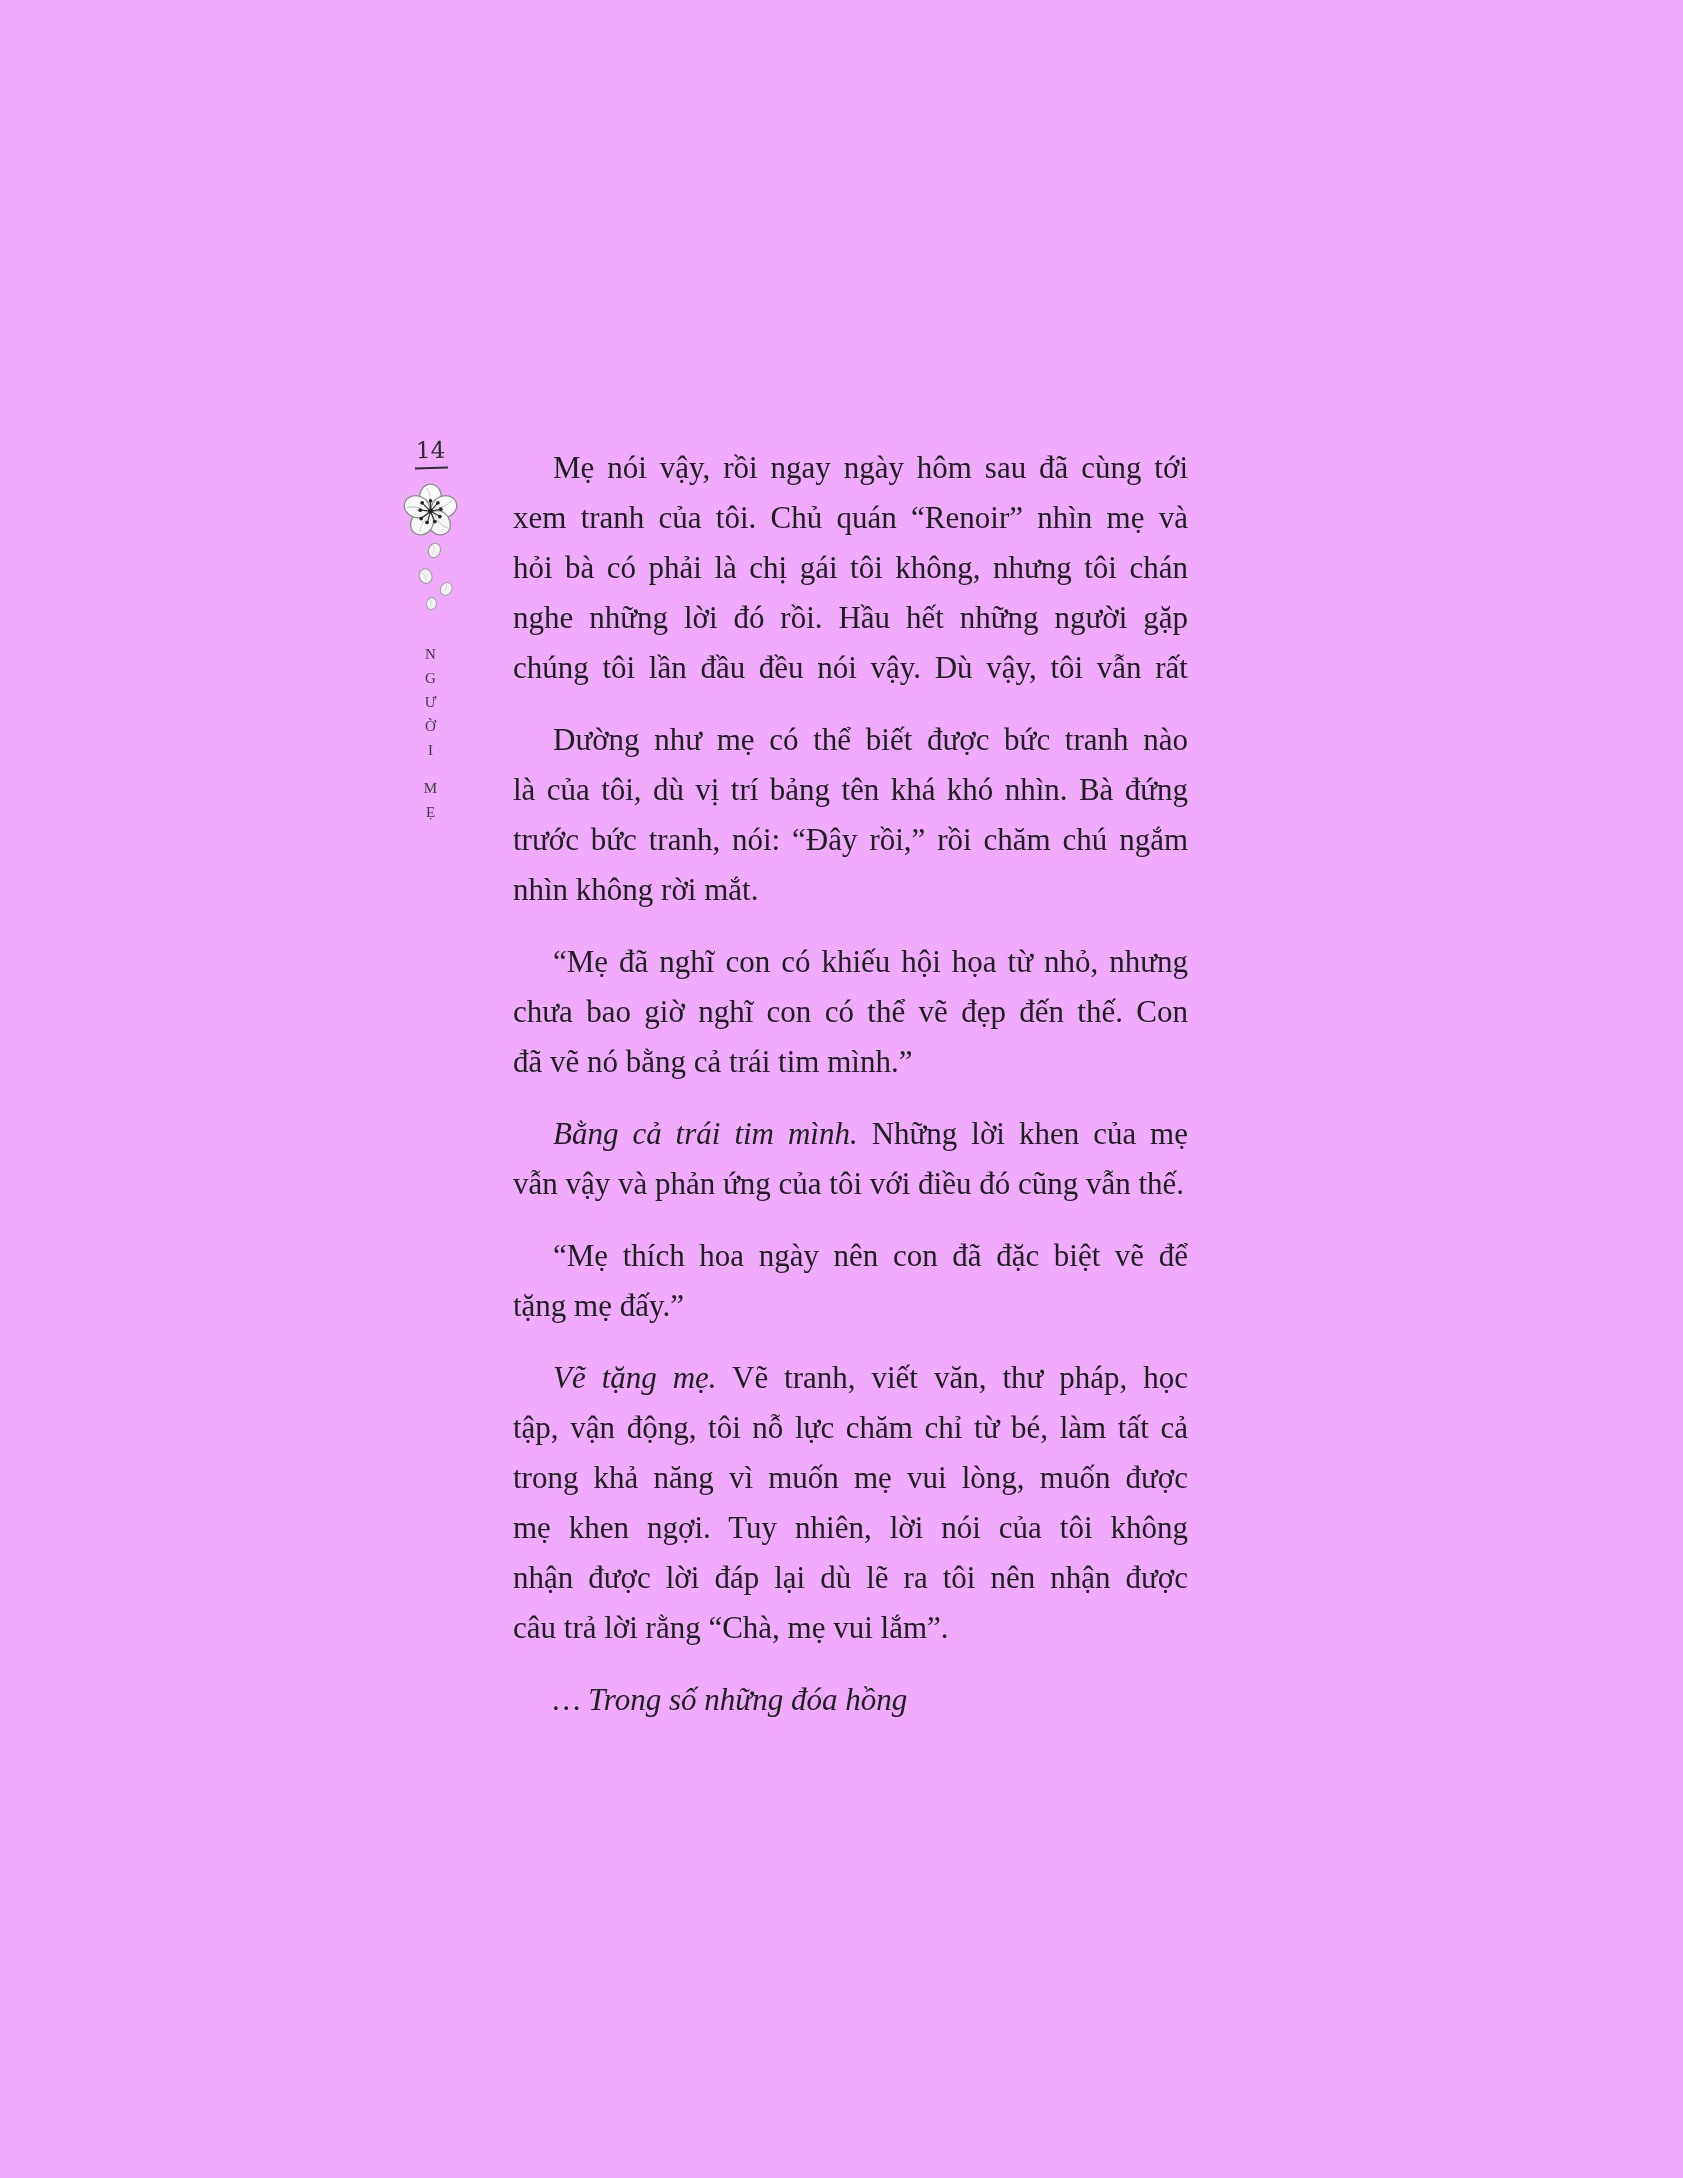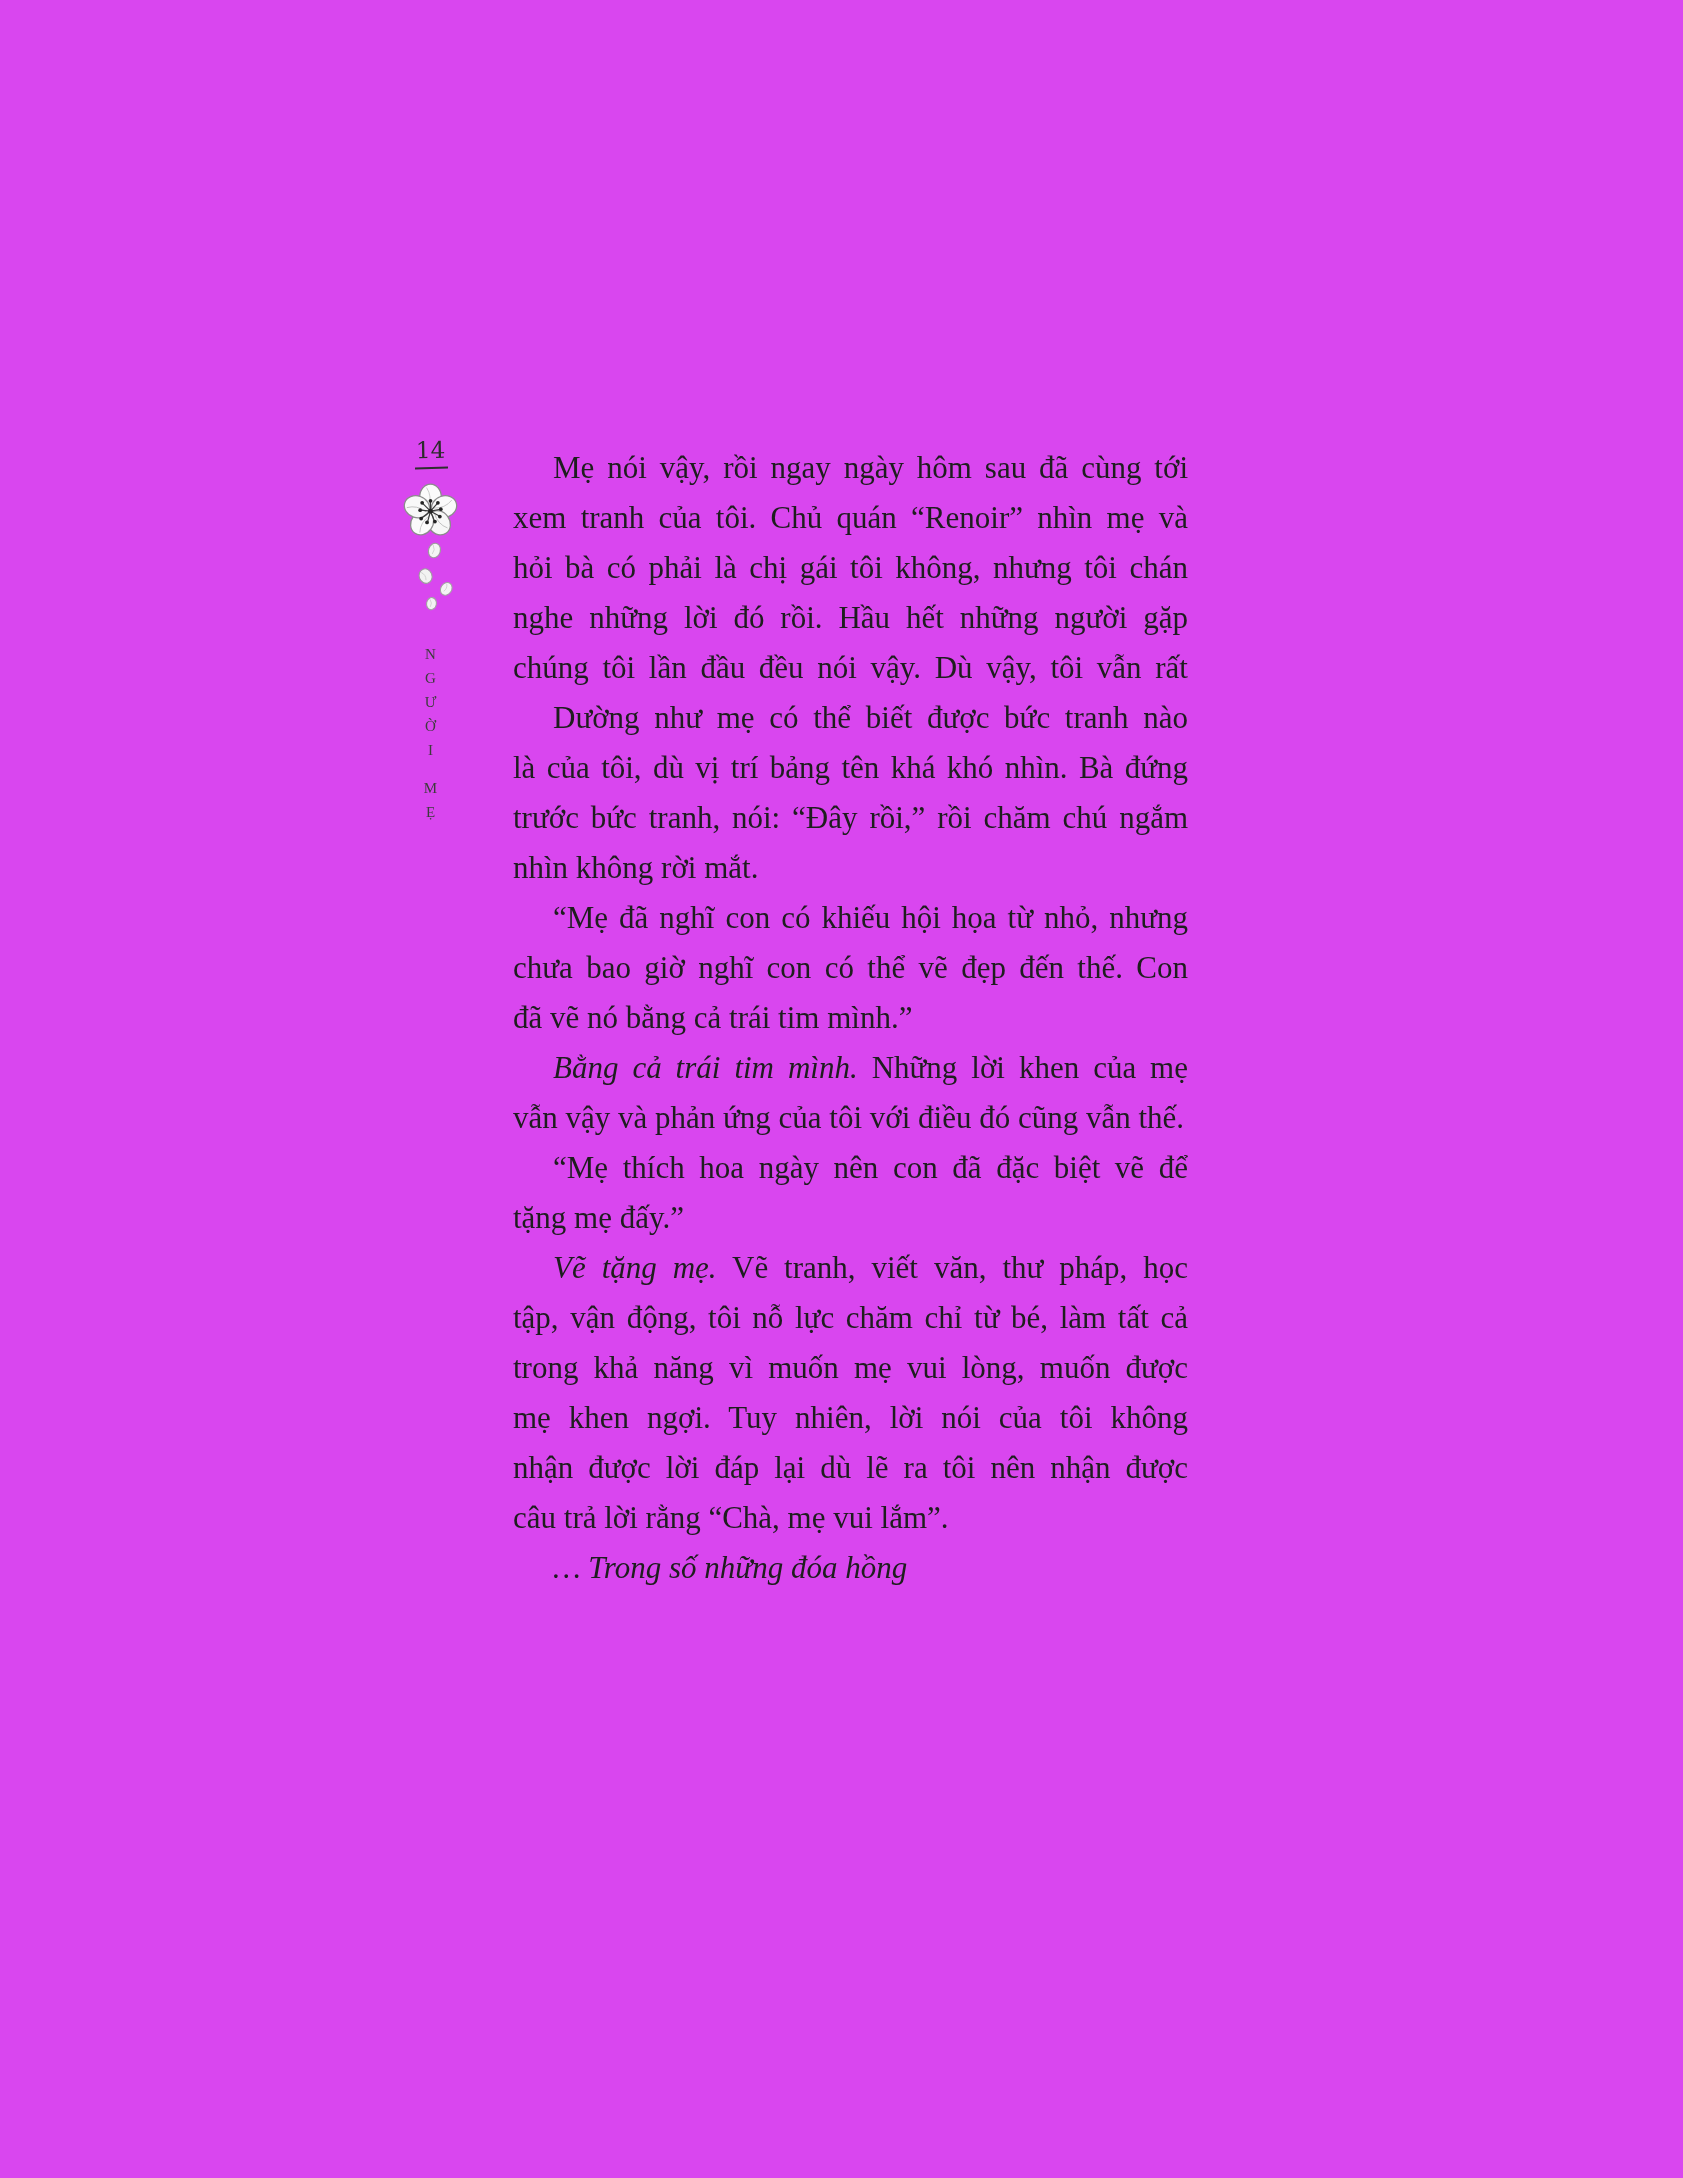"14" .page { background: #d946ef -> #f0abfc }
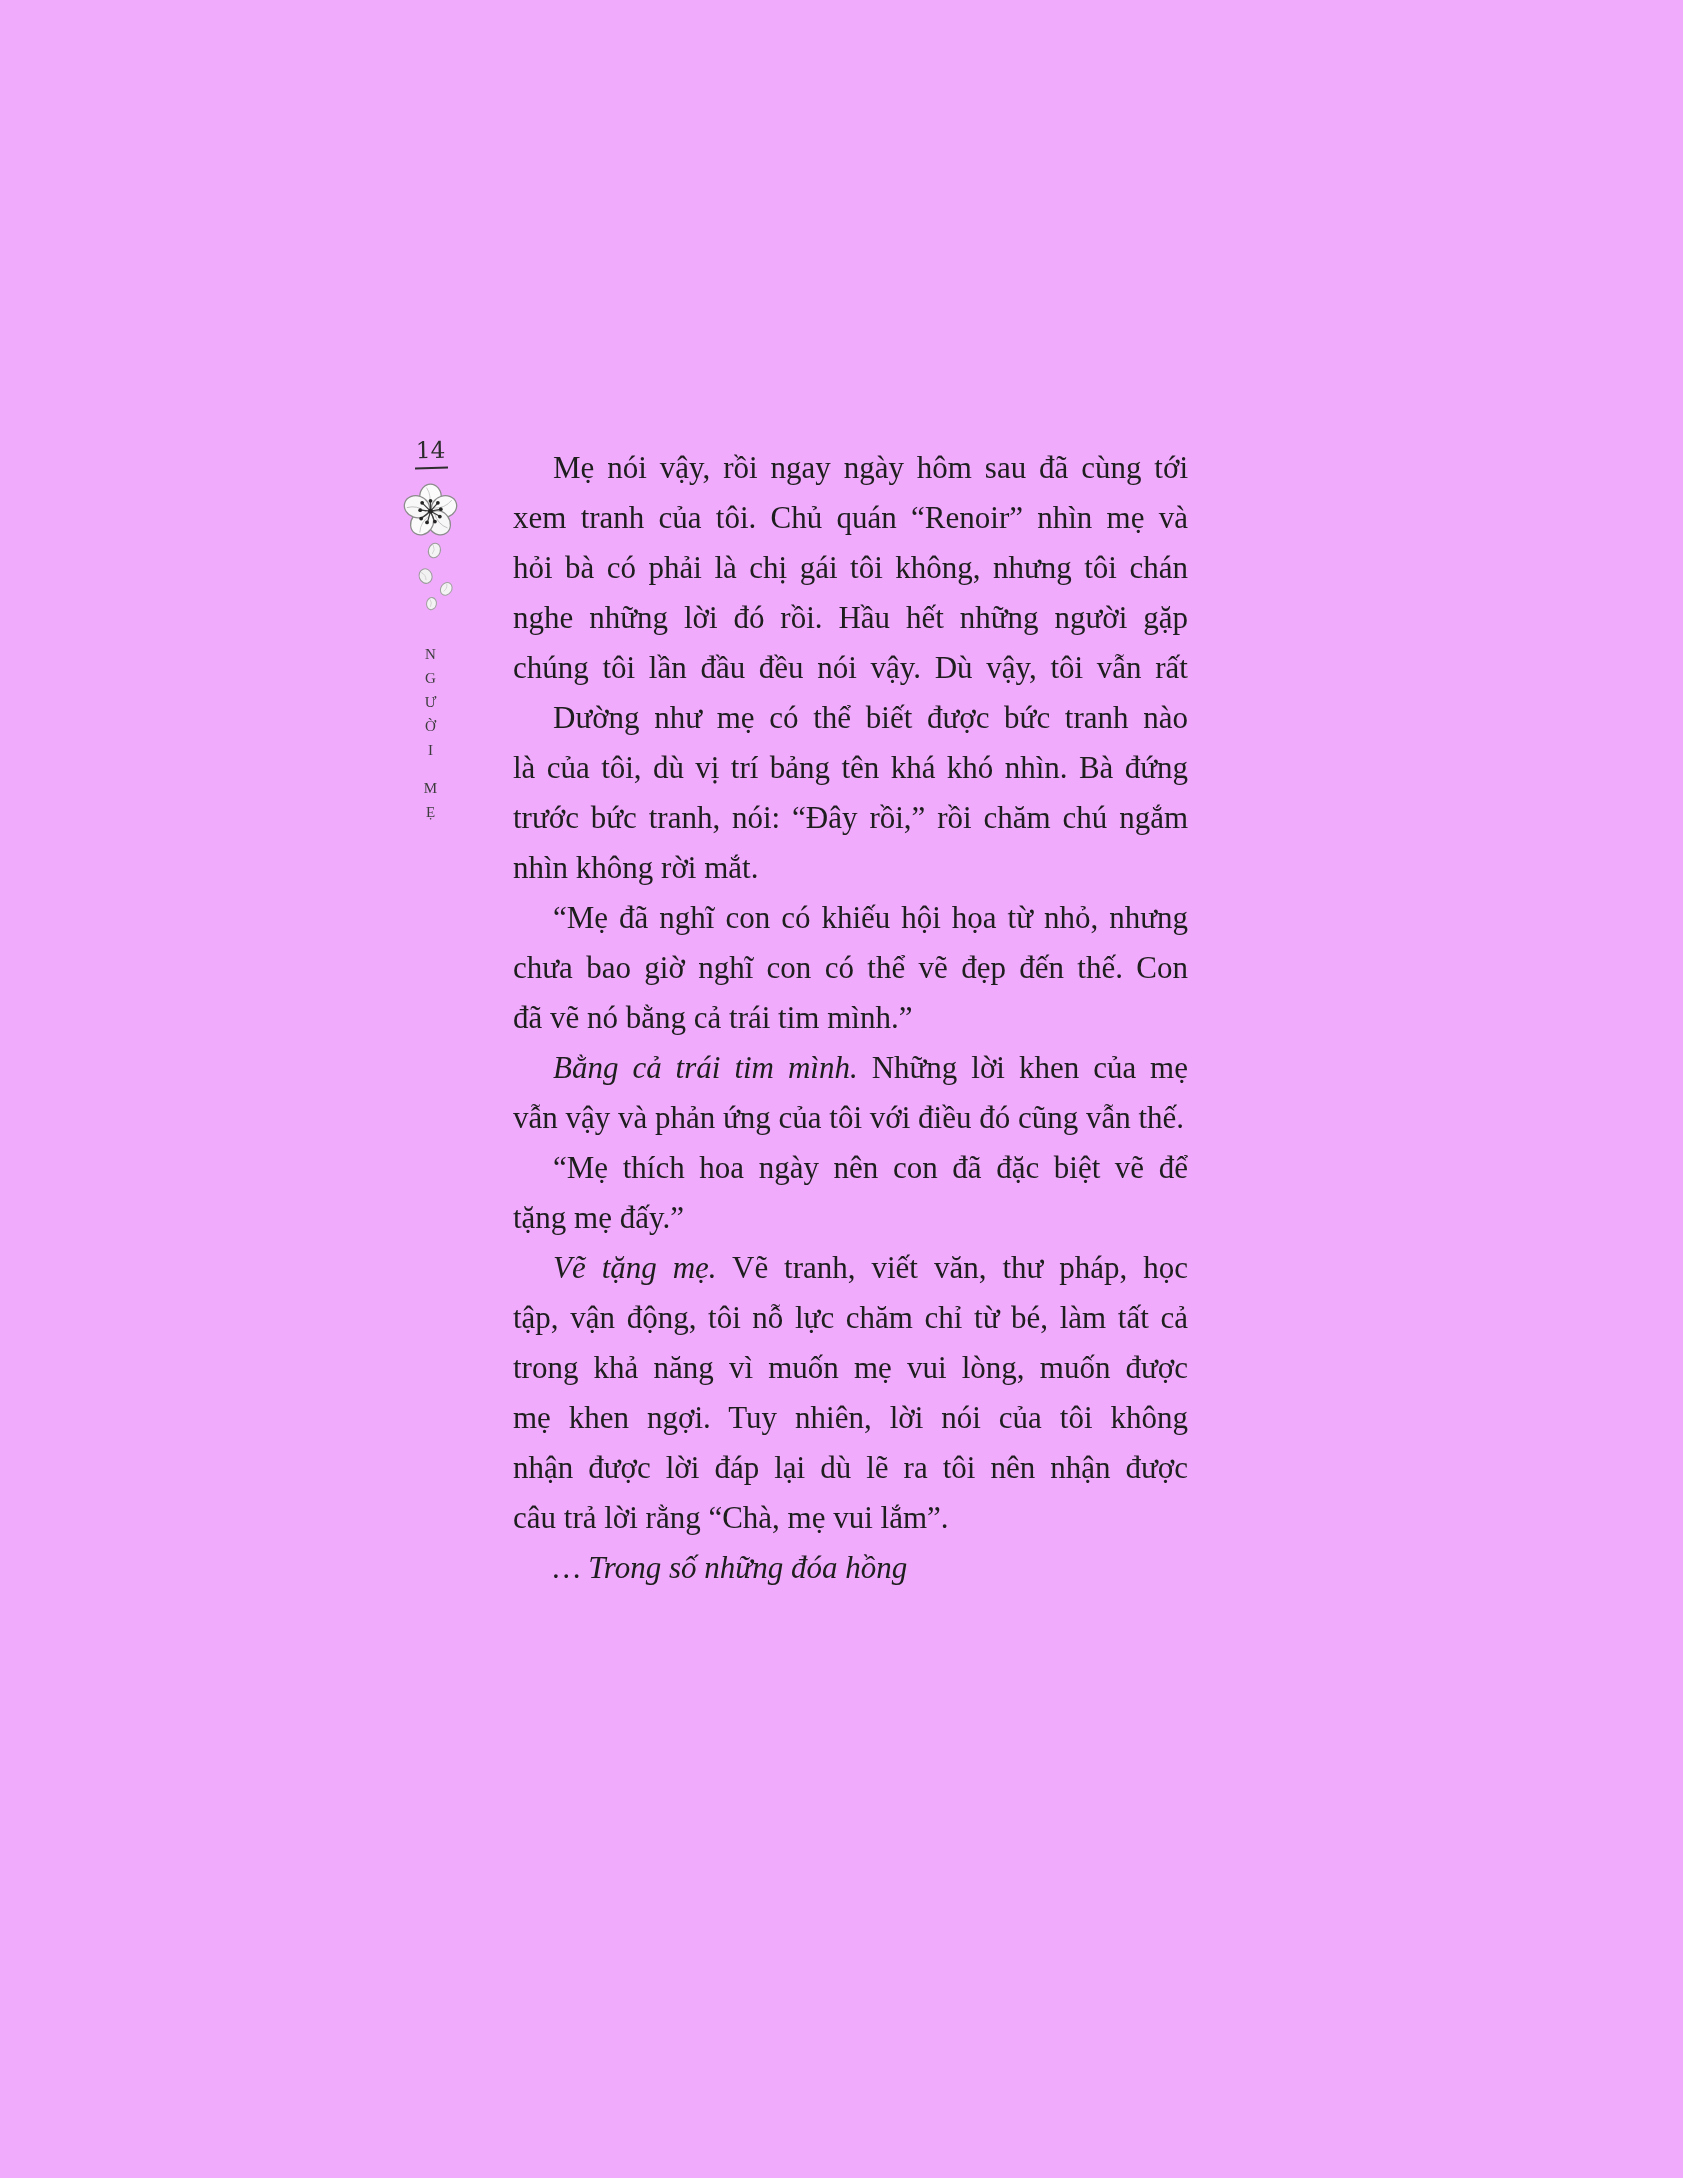"Dường như mẹ có thể" .para + .para { margin-top: none -> 22px }
